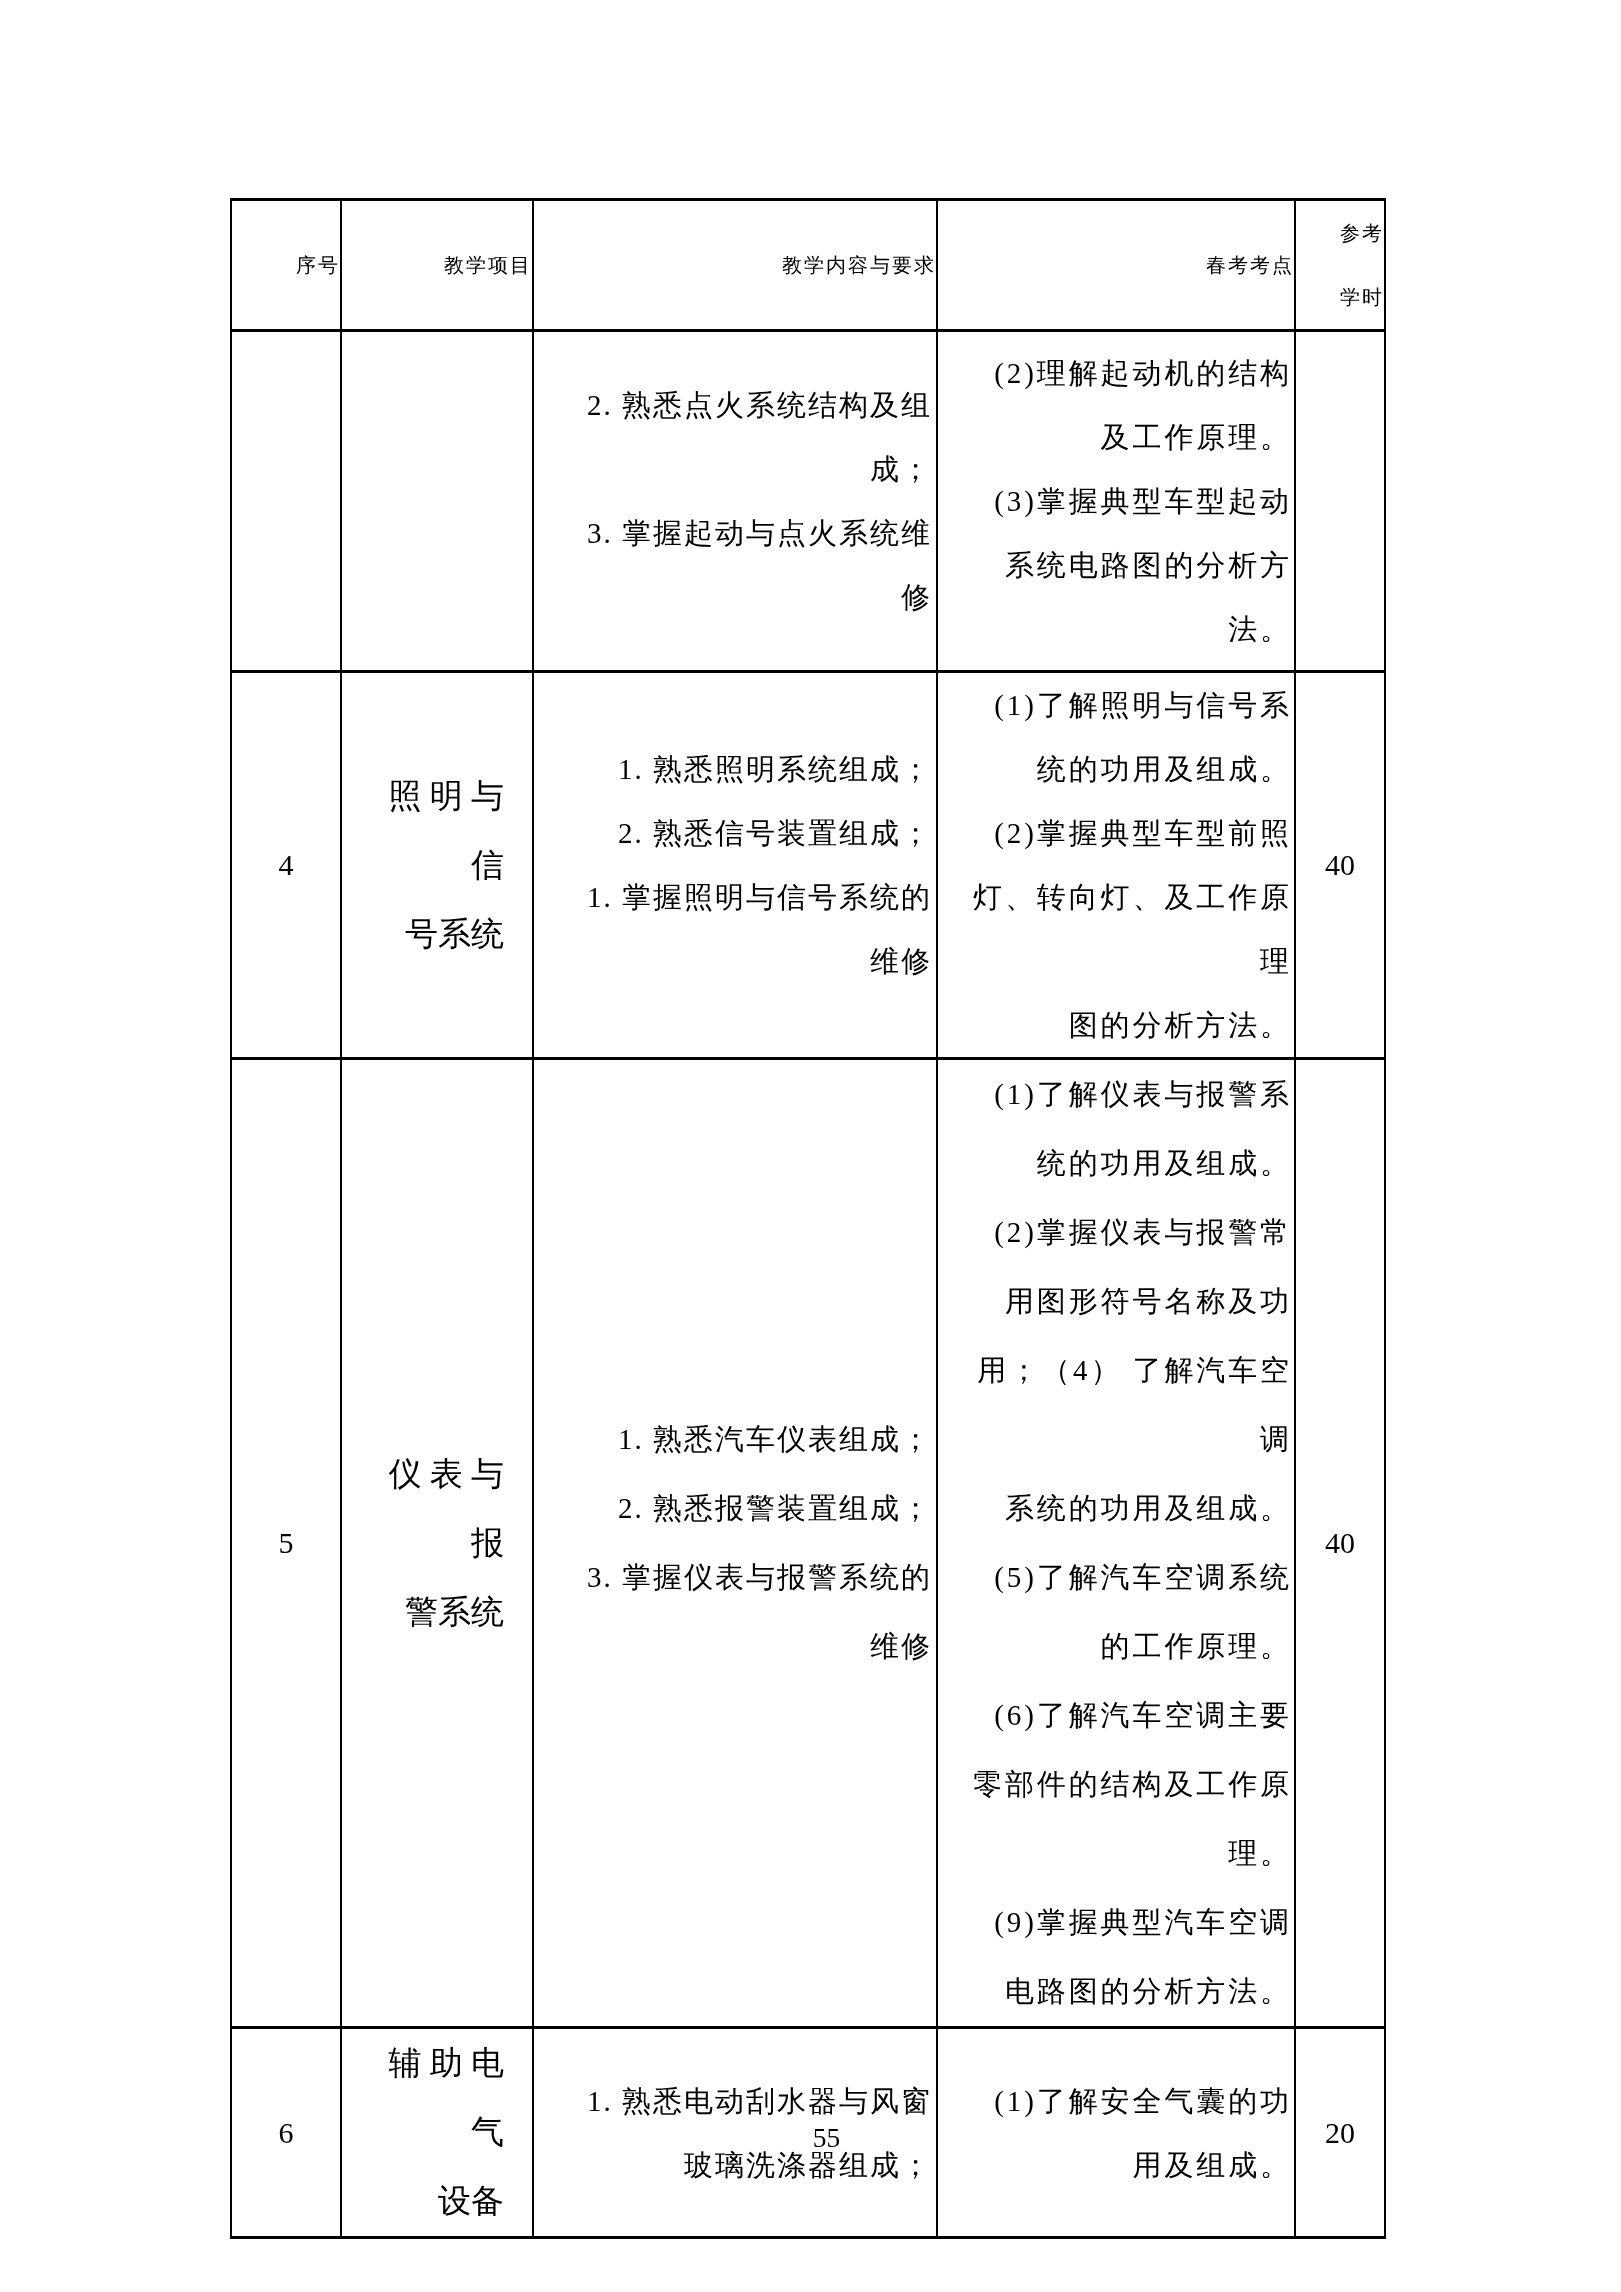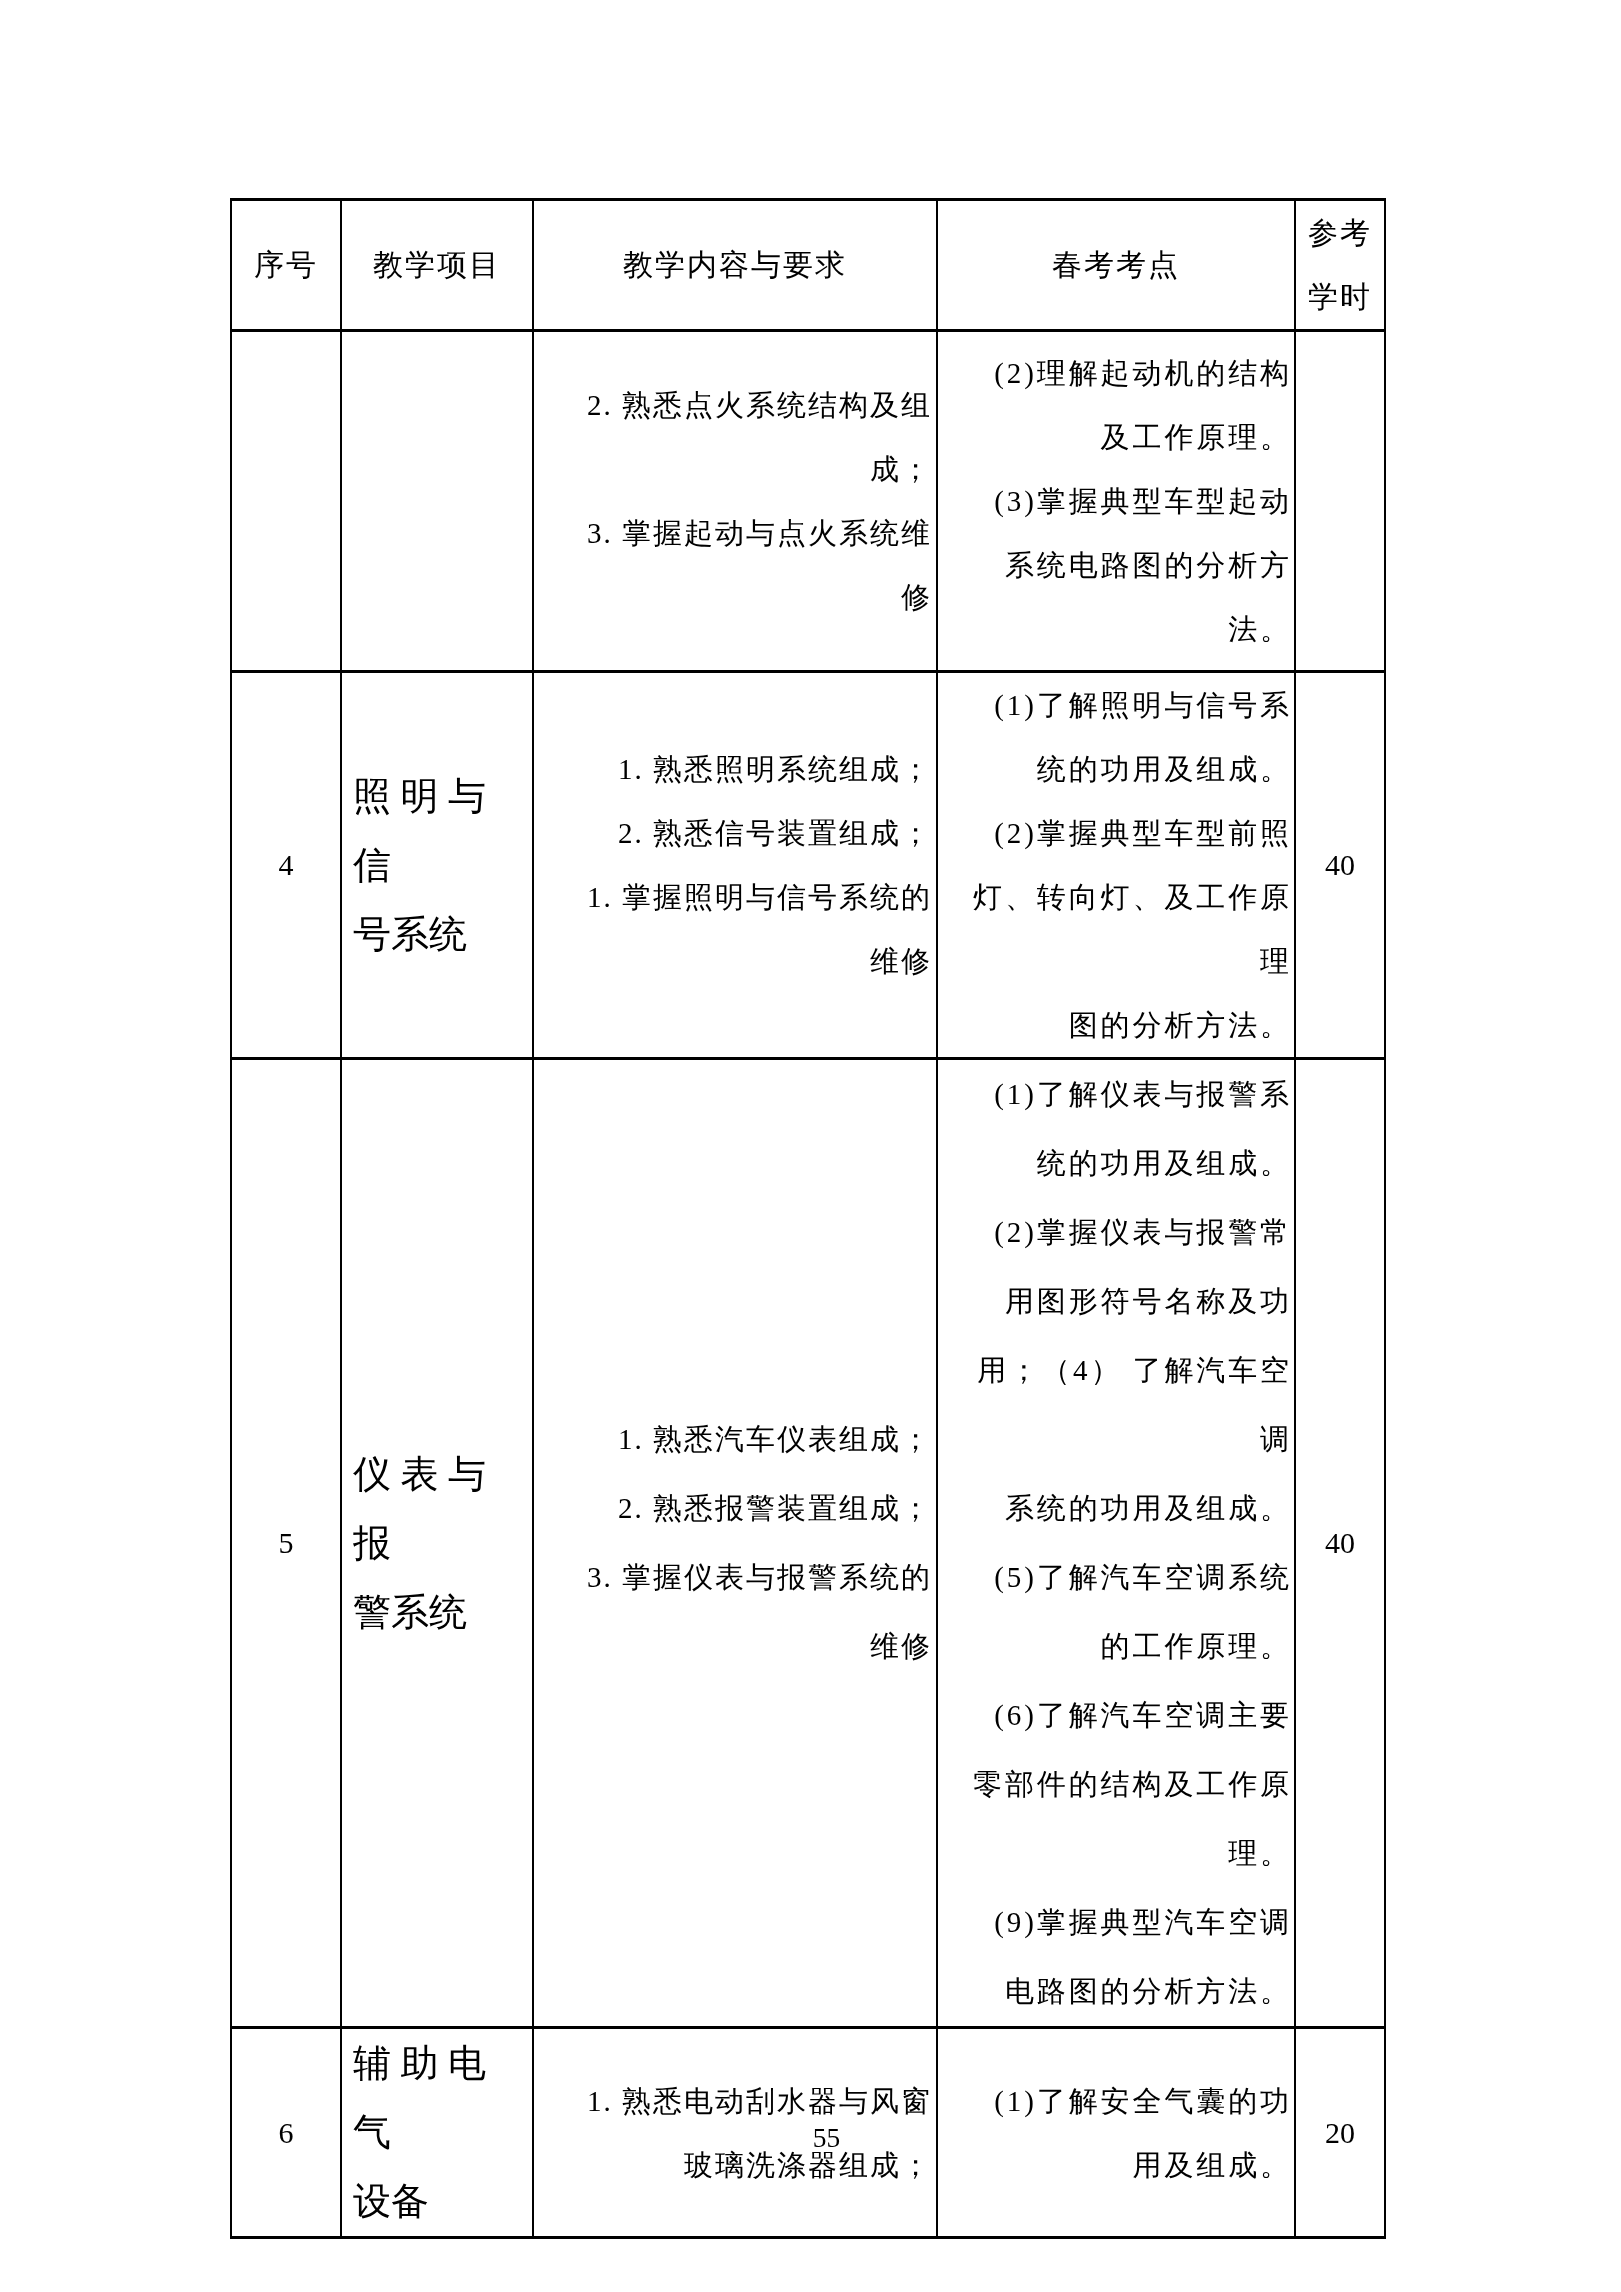"参考" th { font-size: 30px -> 20px; text-align: center -> right }
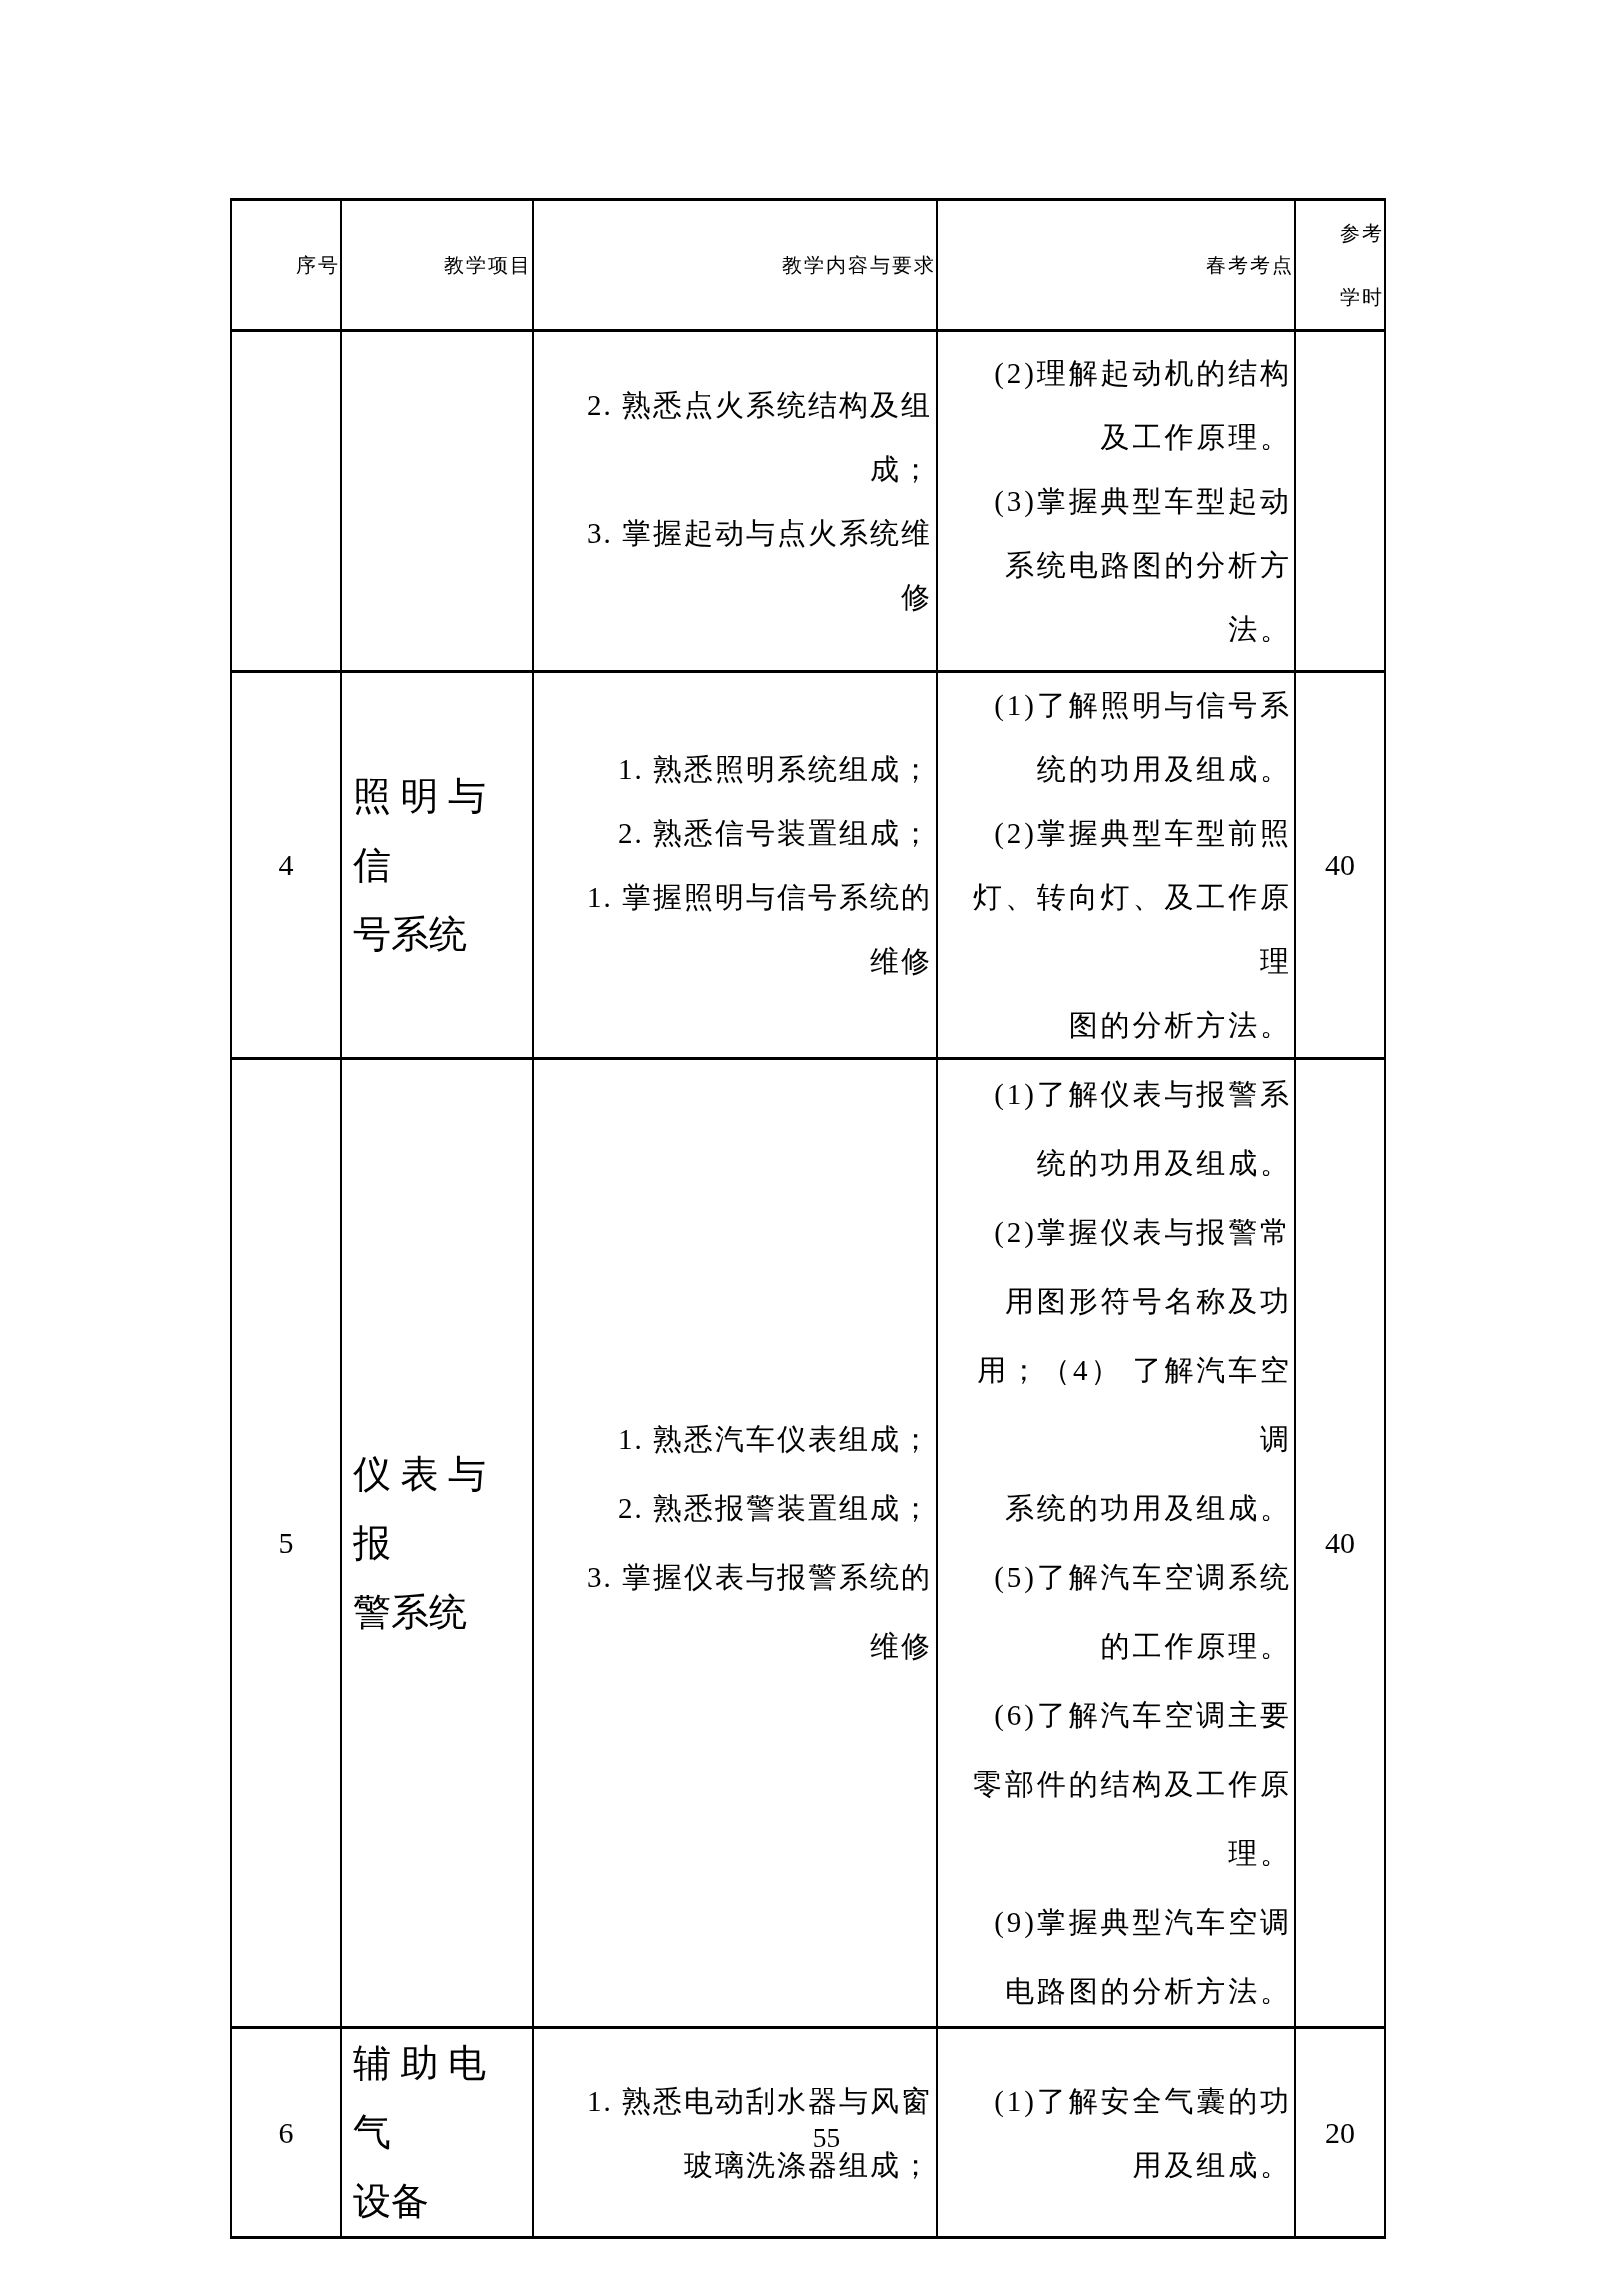"照 明 与 信" td.project { font-size: 38px -> 33px; padding: 0 11px -> 0 28px; text-align: left -> right }
